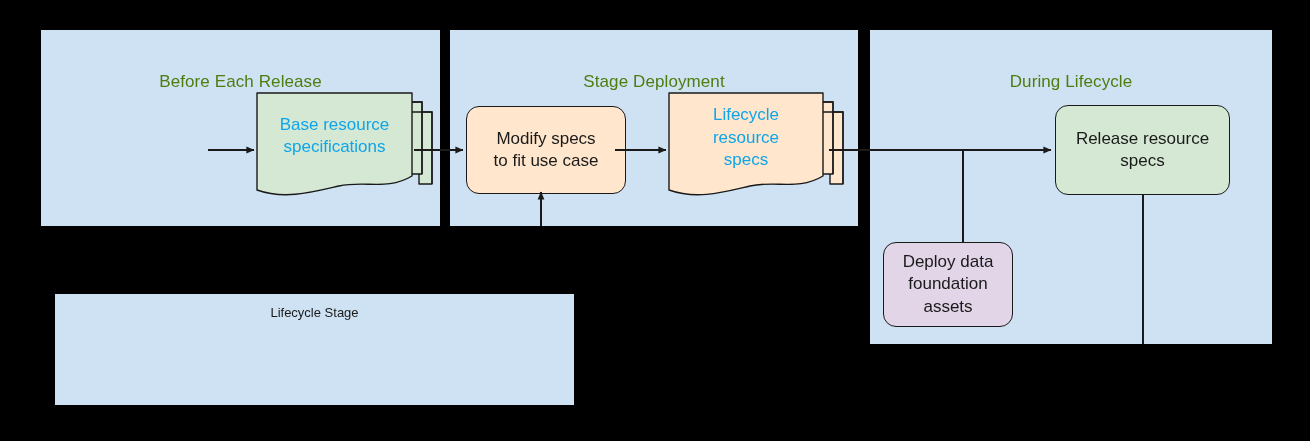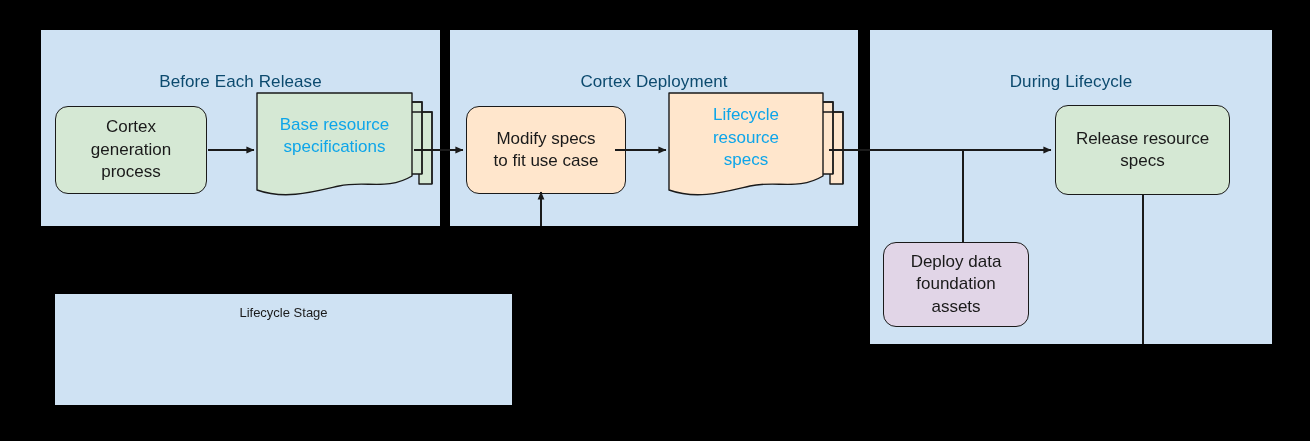"Before Each Release" .panel-title { color: #0c4a6e -> #4d7c0f }
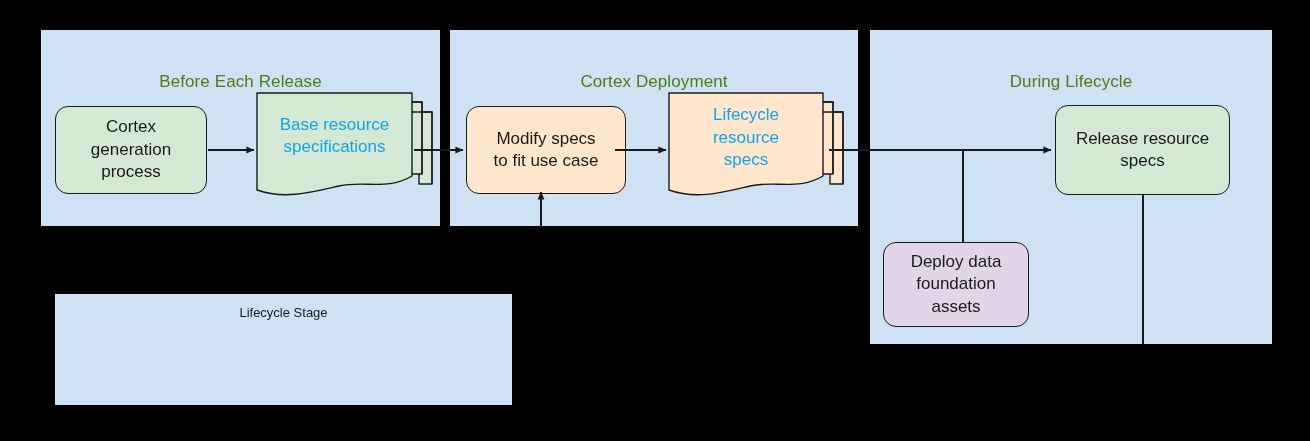"Cortex Deployment" div.panel-title { text: Cortex -> Stage }
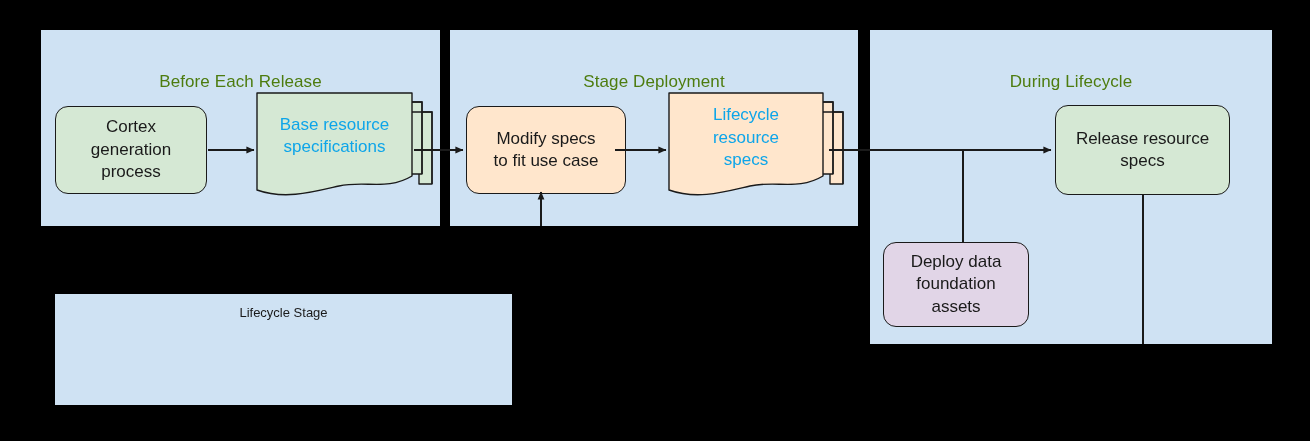"Cortex" div.node { html: <div> <span>Cortex generation process</span> </div> -> none }
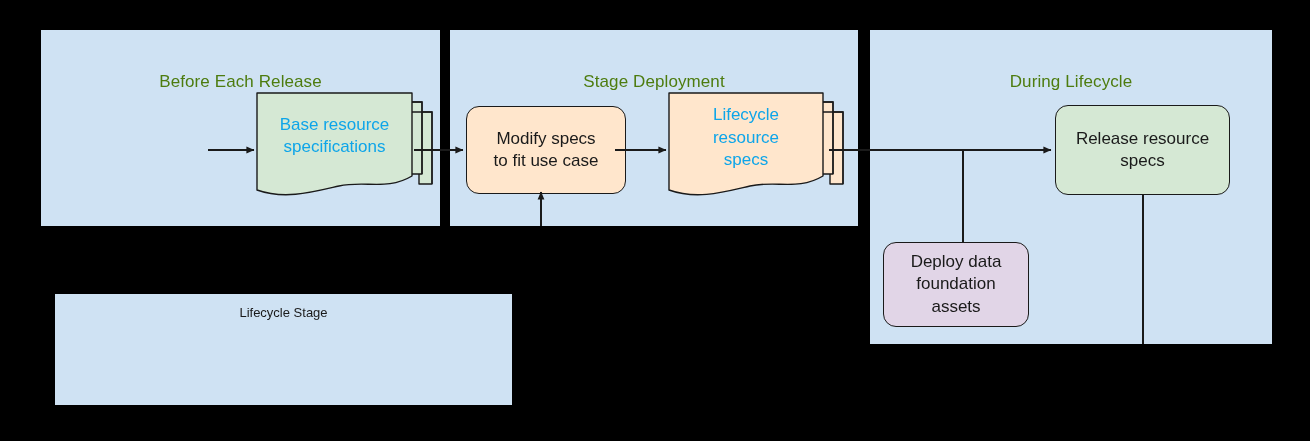"Deploy data" div.node { width: 146px -> 130px }
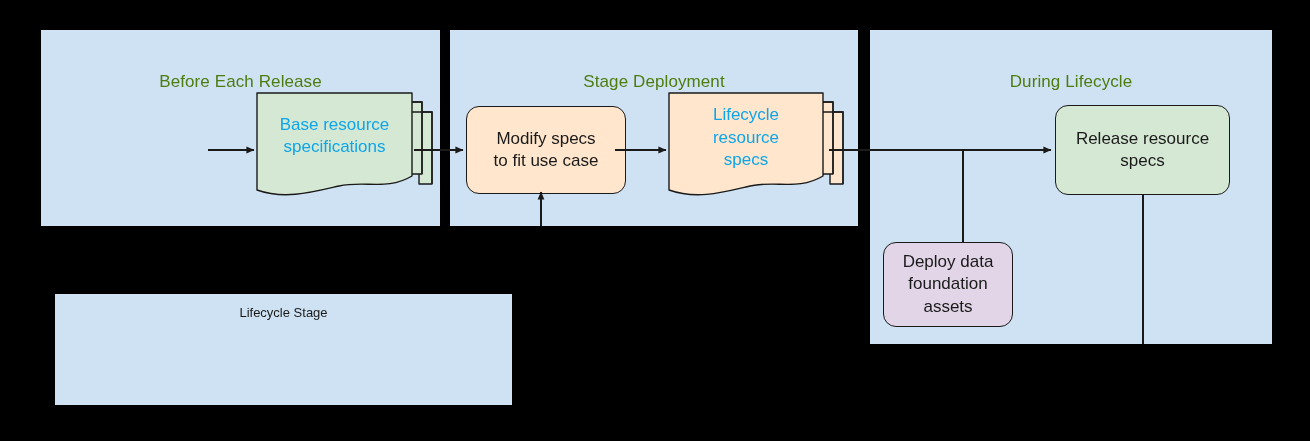"Lifecycle Stage" div.legend { width: 457px -> 519px }
